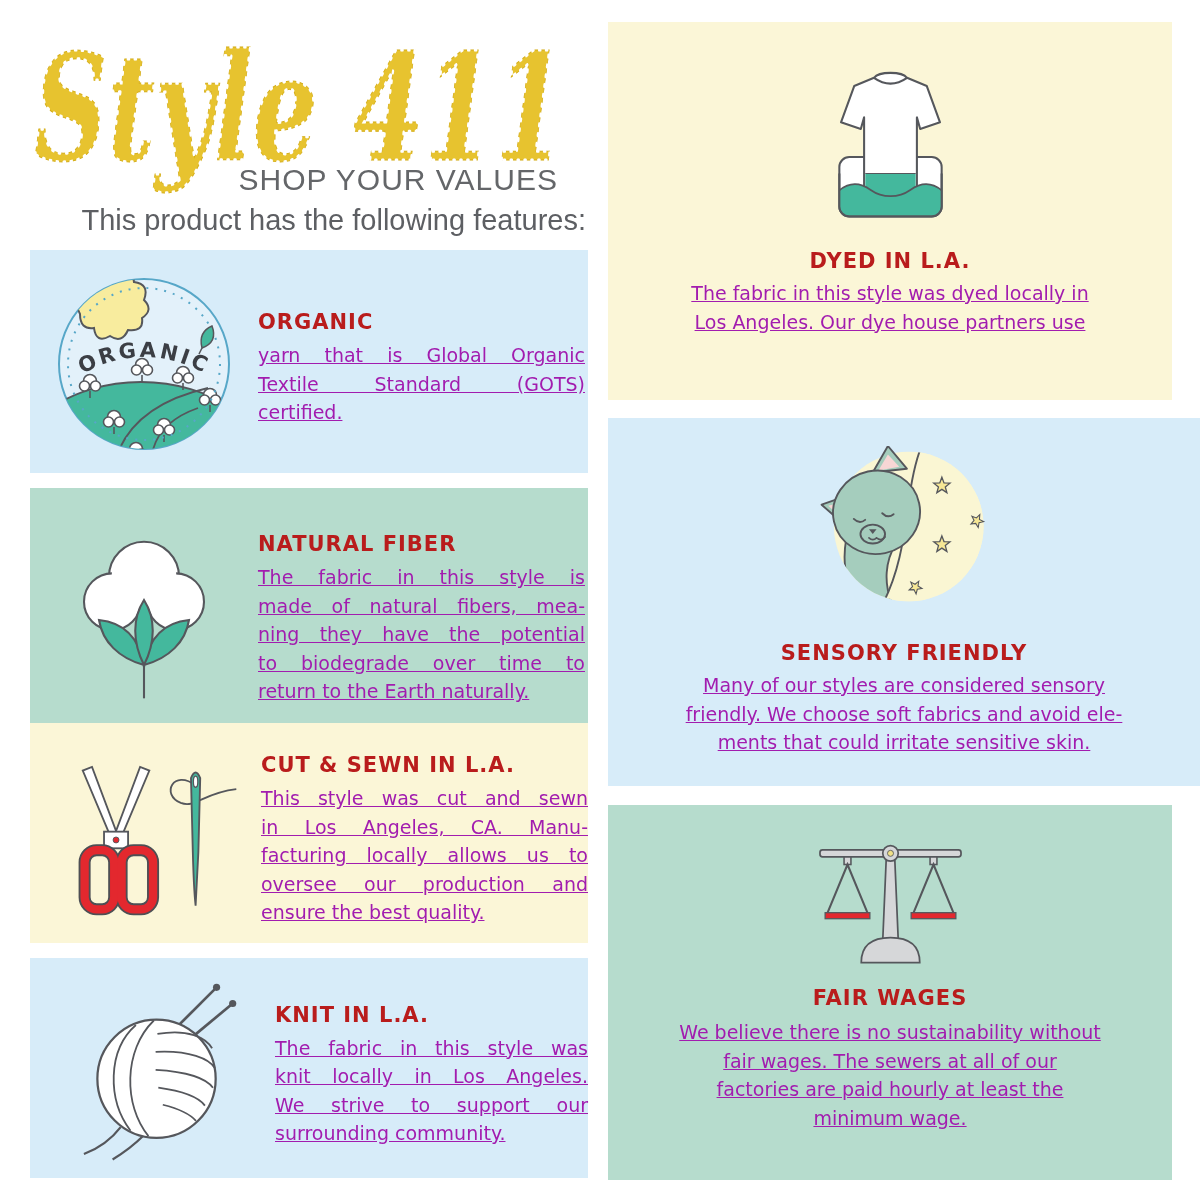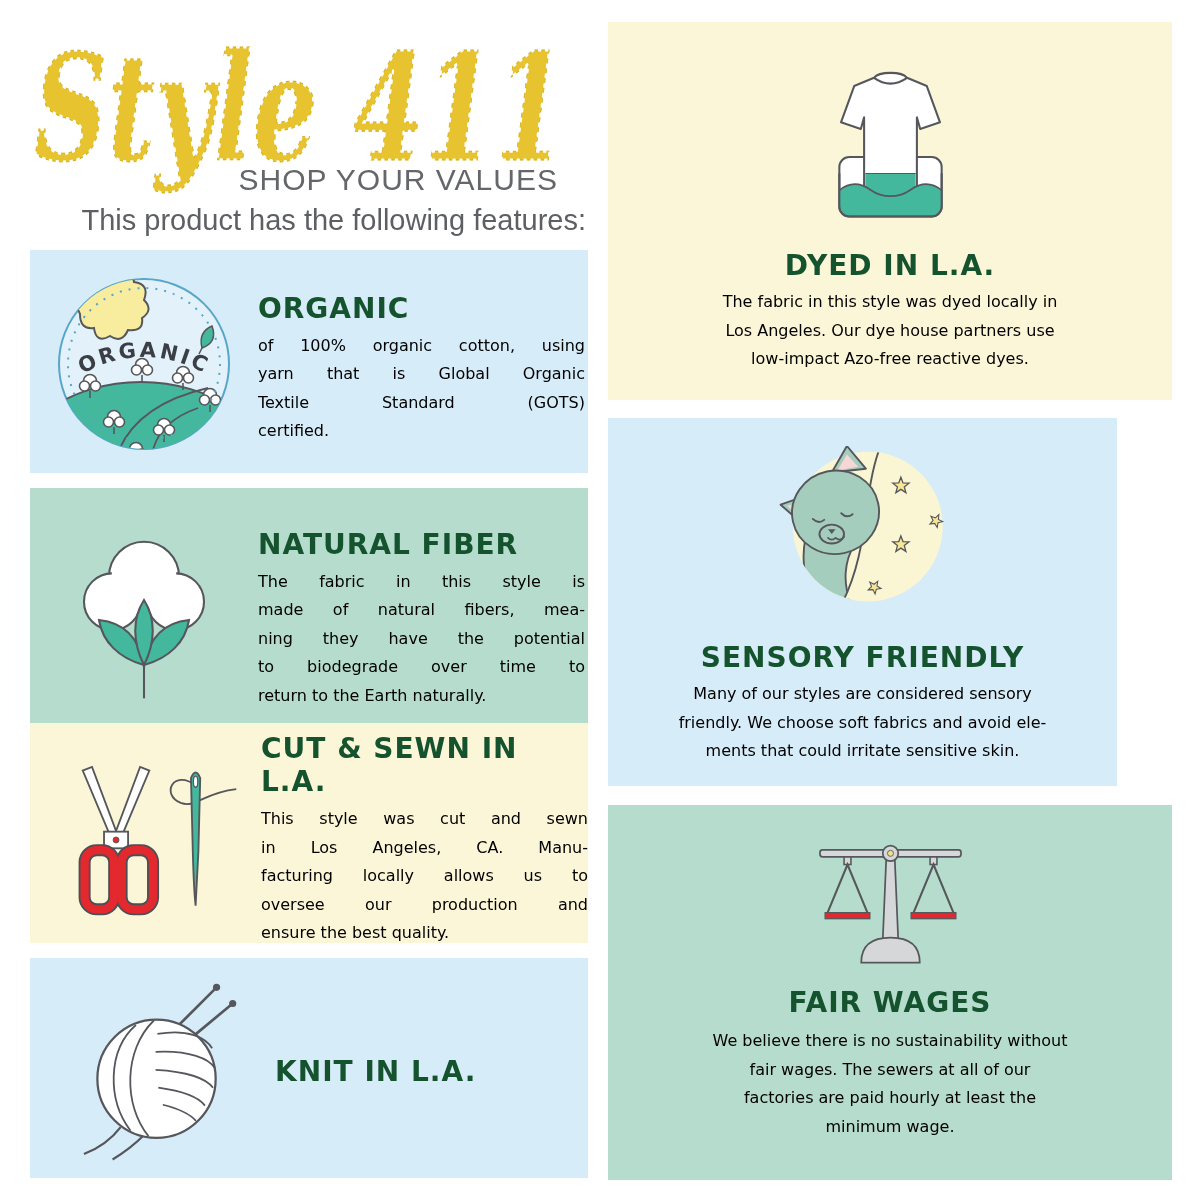"DYED IN L.A." .card h2 { color: #14532d -> #b91c1c; font-size: 28px -> 21px }
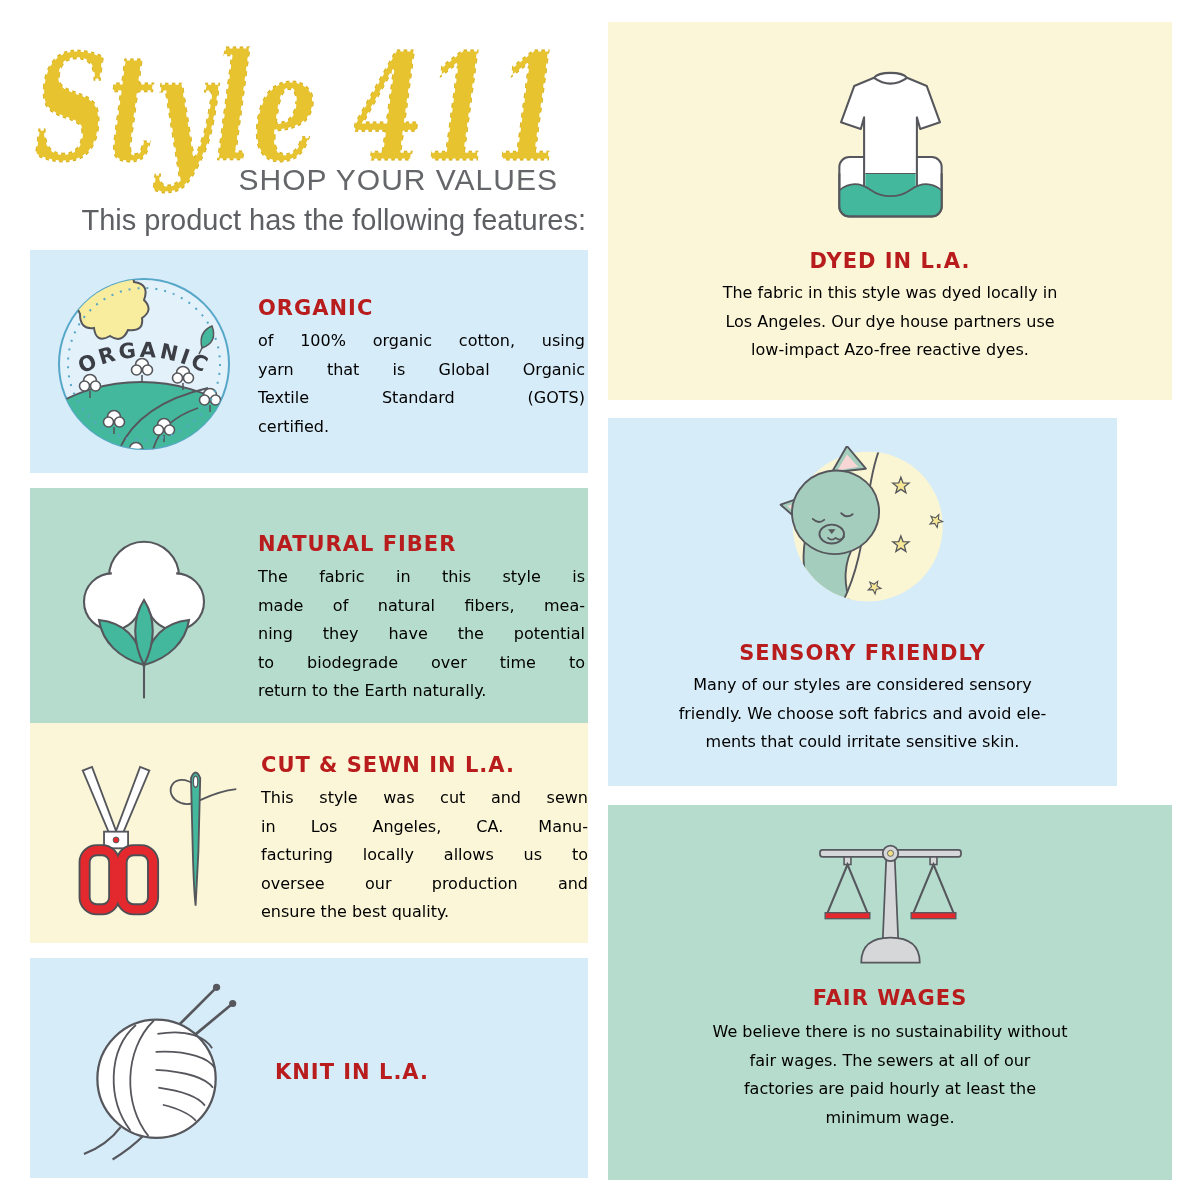"The fabric in this style" .body-text { color: #000000 -> #a21caf; font-size: 16px -> 19px; text-decoration: none -> underline }
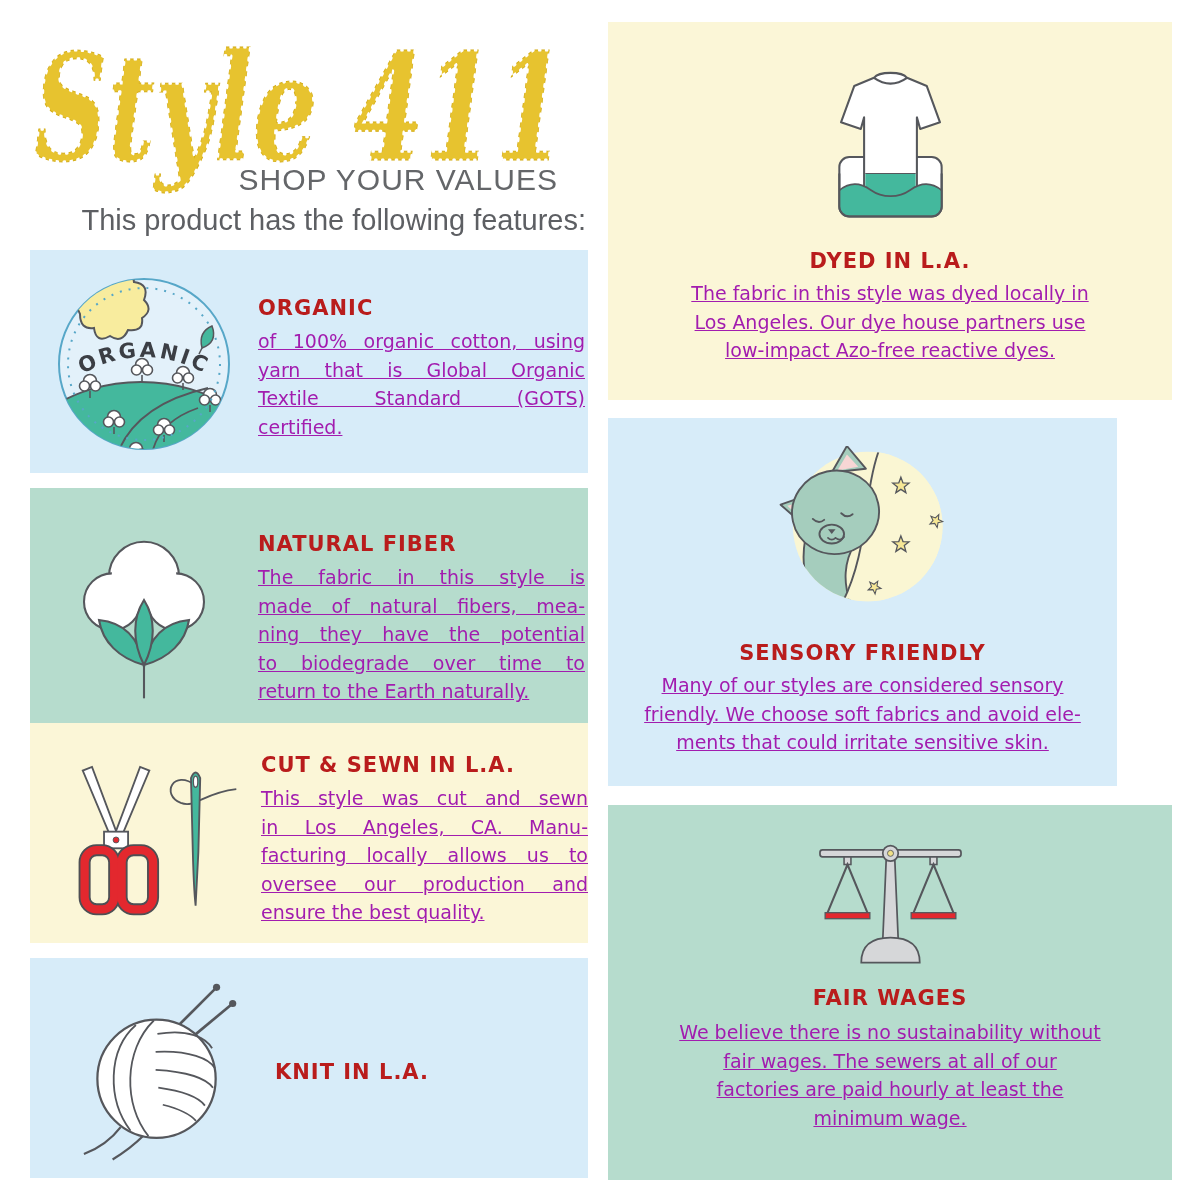"of 100% organic cotton, using" span.tline { html: <span>of 100% organic cotton, using</span> -> none }
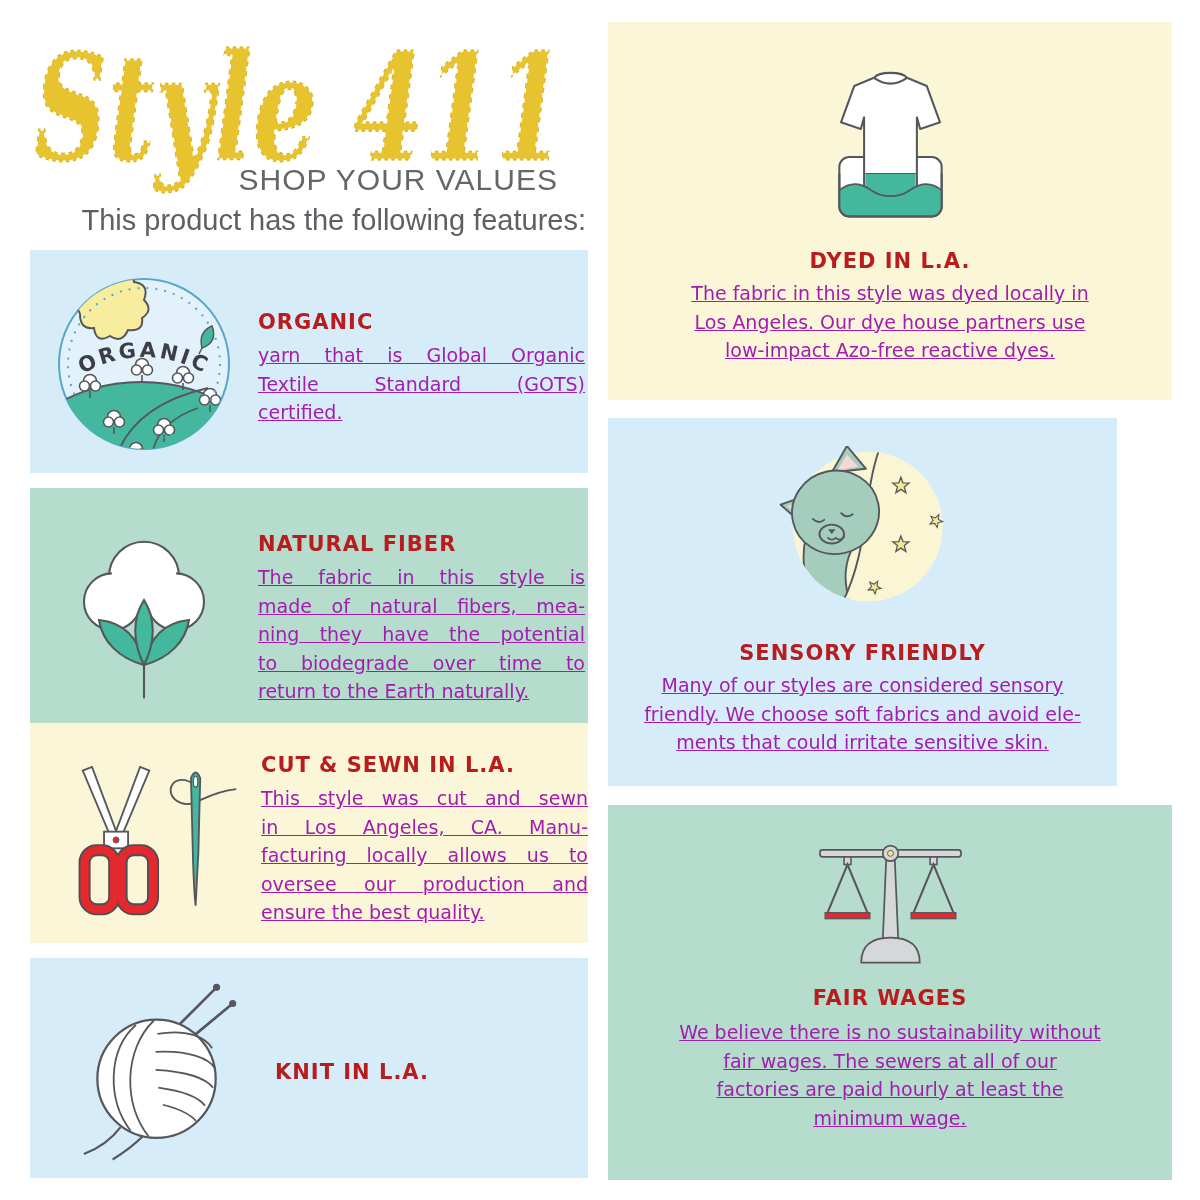"low-impact Azo-free reactive dyes." span.tline { html: <span>low-impact Azo-free reactive dyes.</span> -> none }
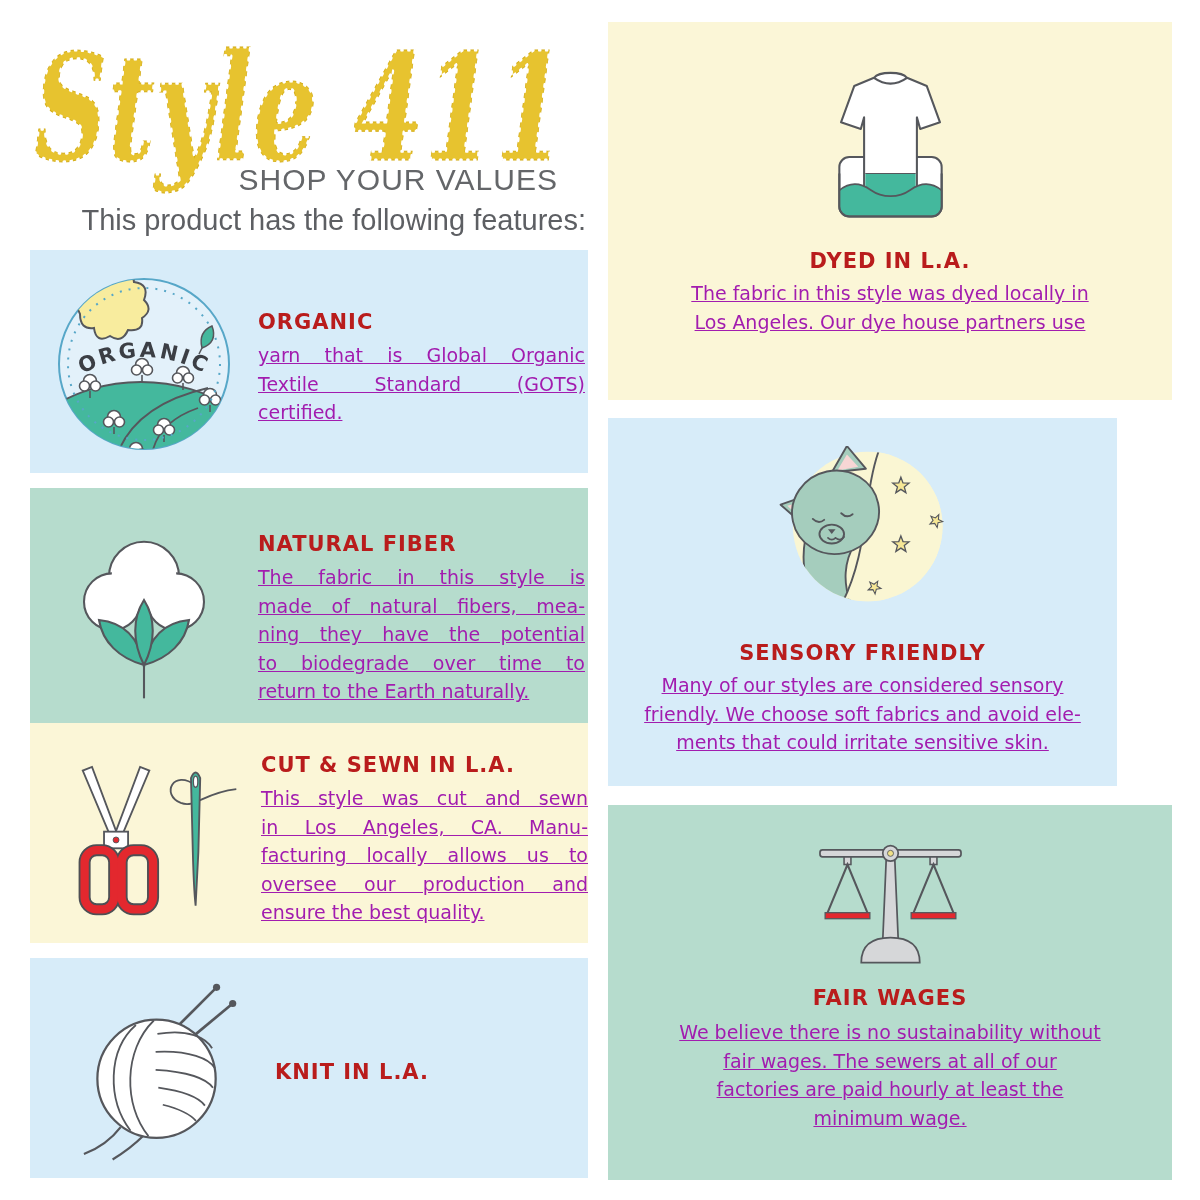"SENSORY FRIENDLY" div.card { width: 509px -> 592px }
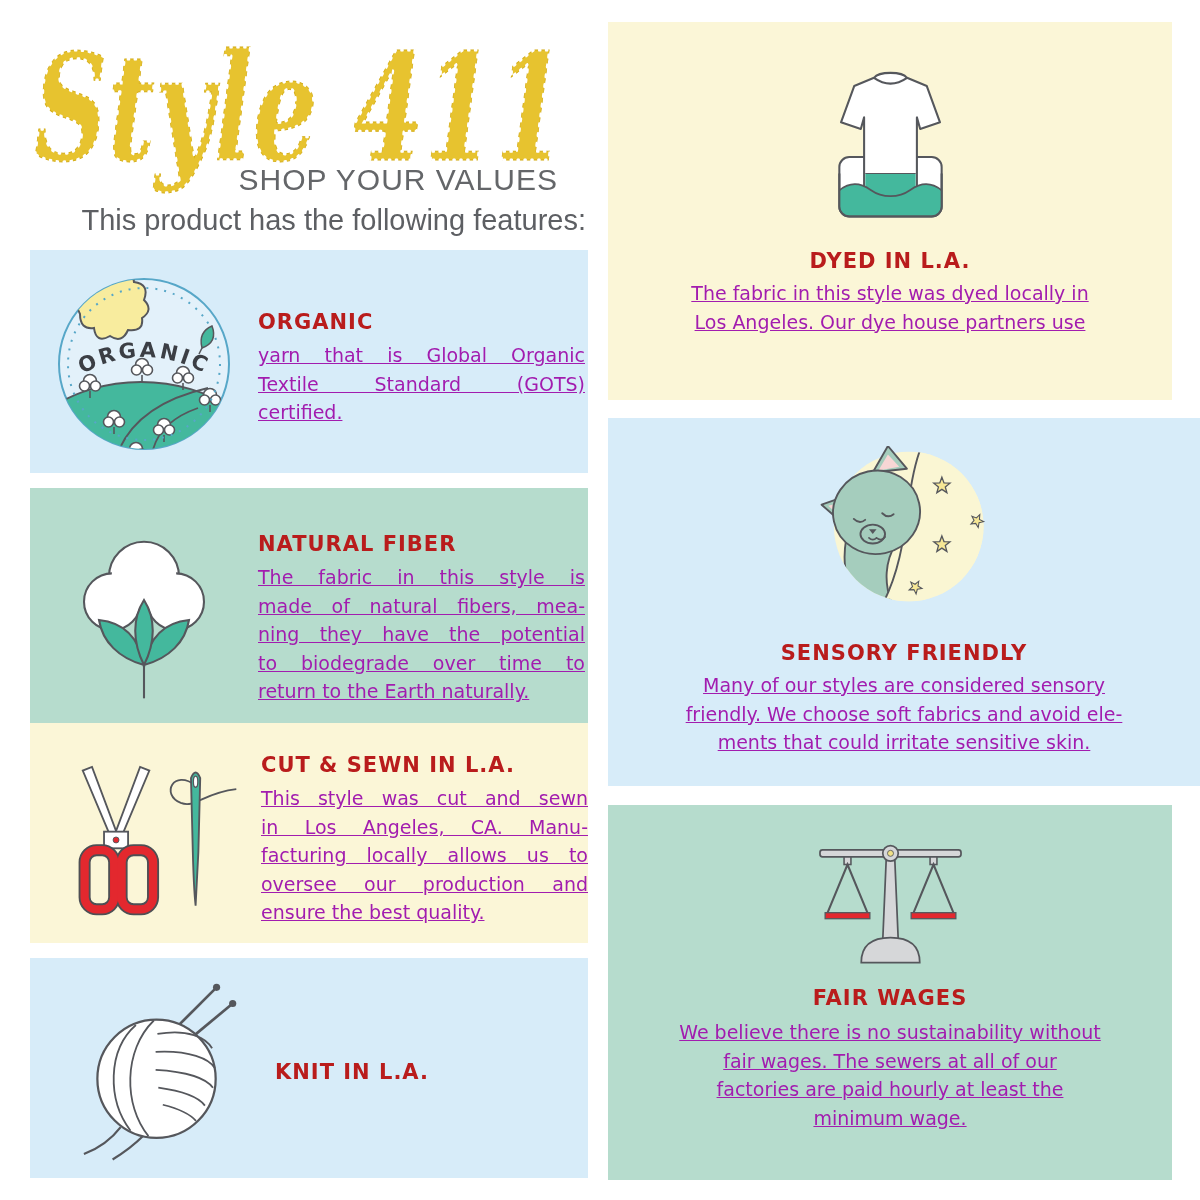"The fabric in this style was" div.body-text { html: none -> <div> <span>The fabric in this style was</span> <span>knit locally in Los Angeles.</span> <span>We strive to support our</span> <span>surrounding community.</span> </div> }
